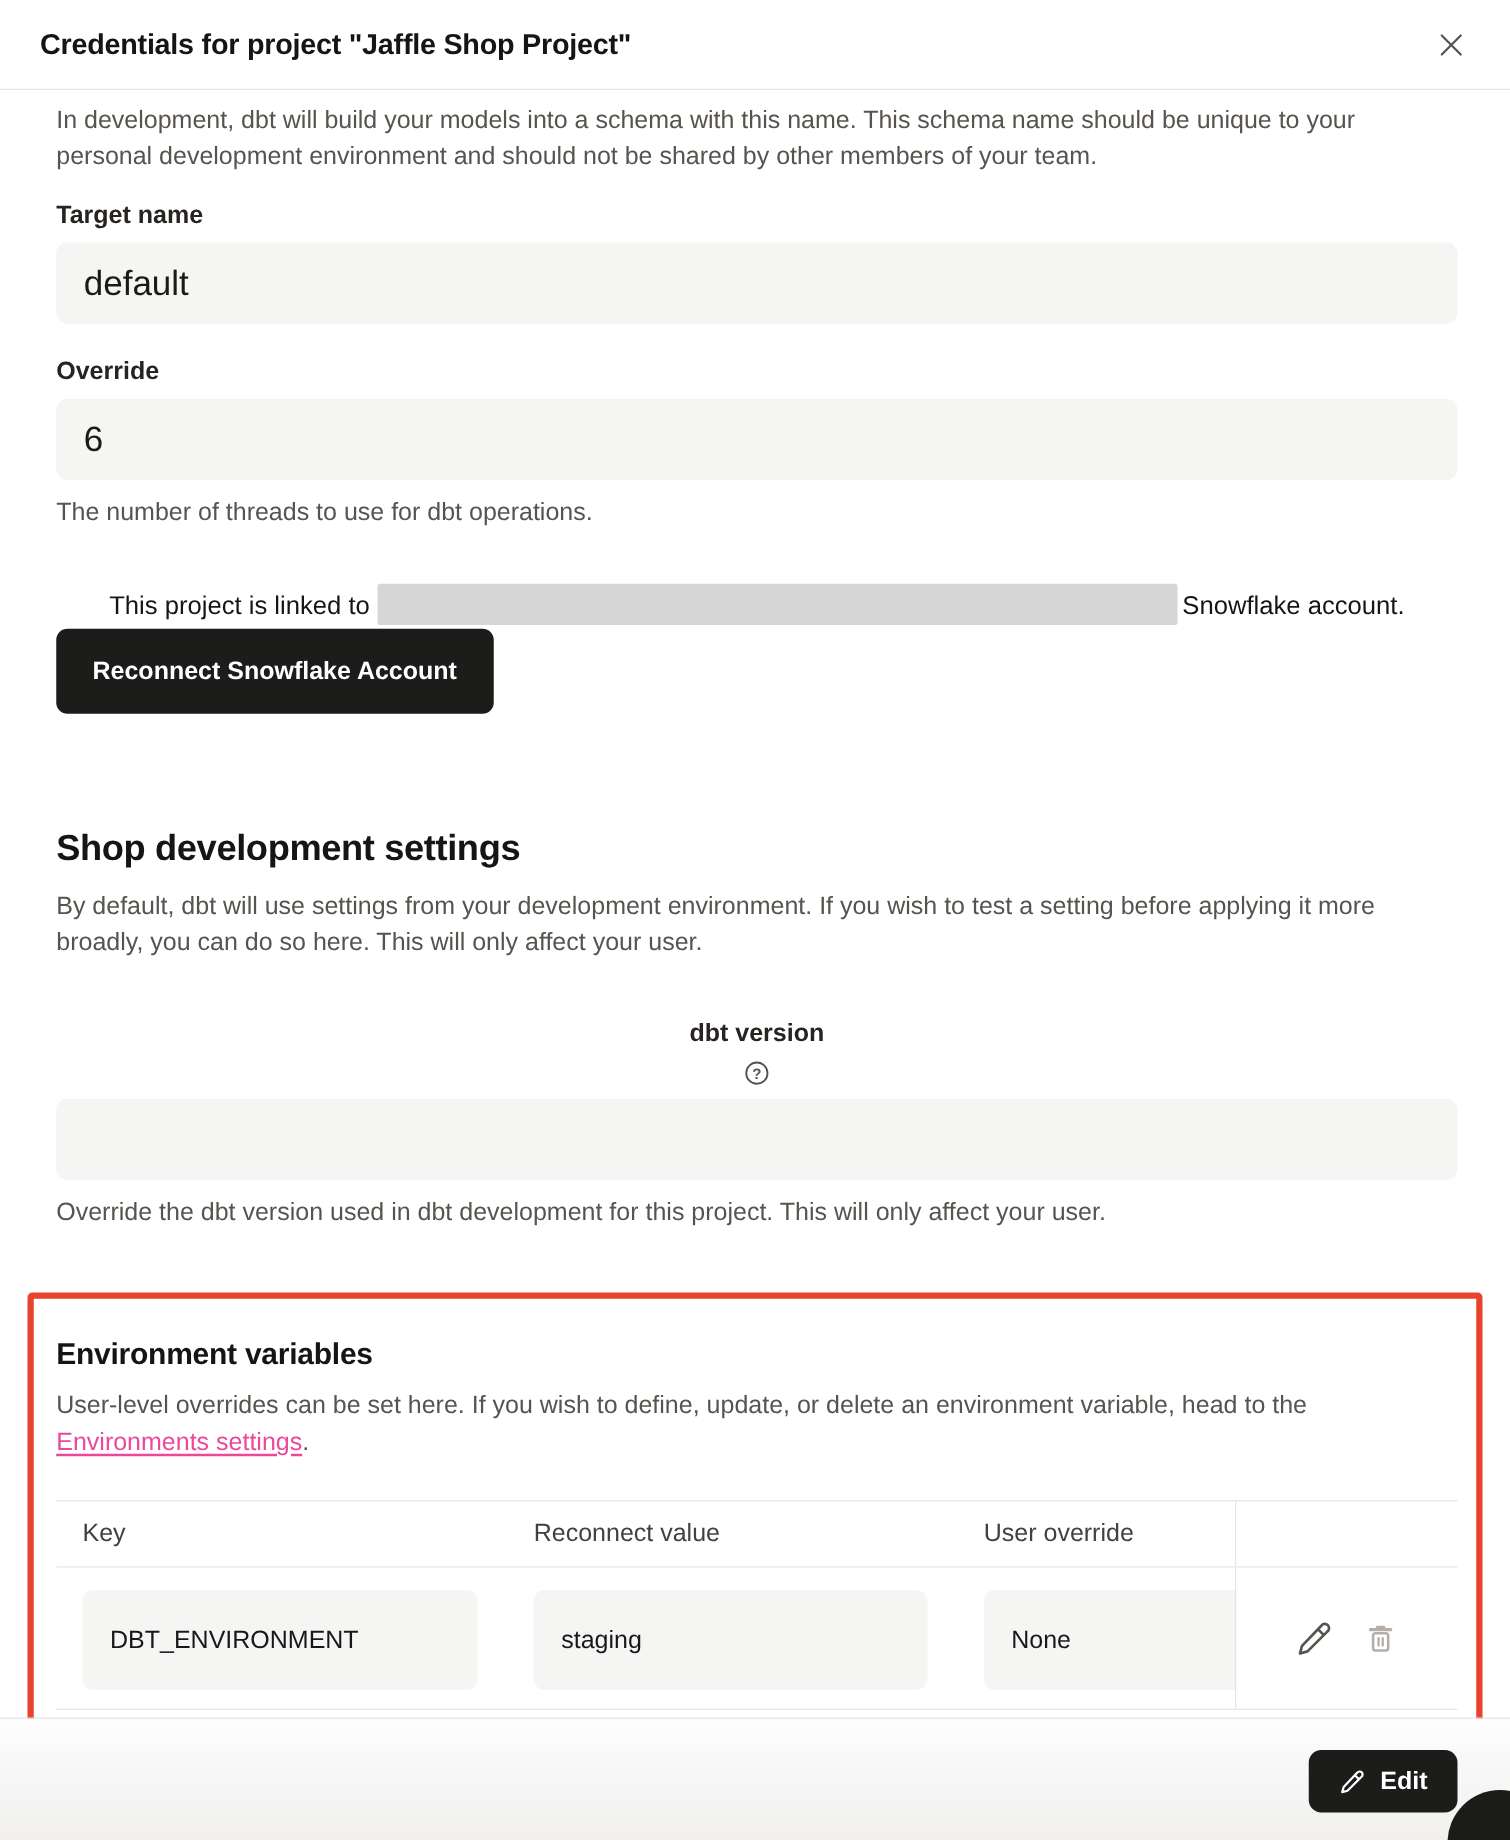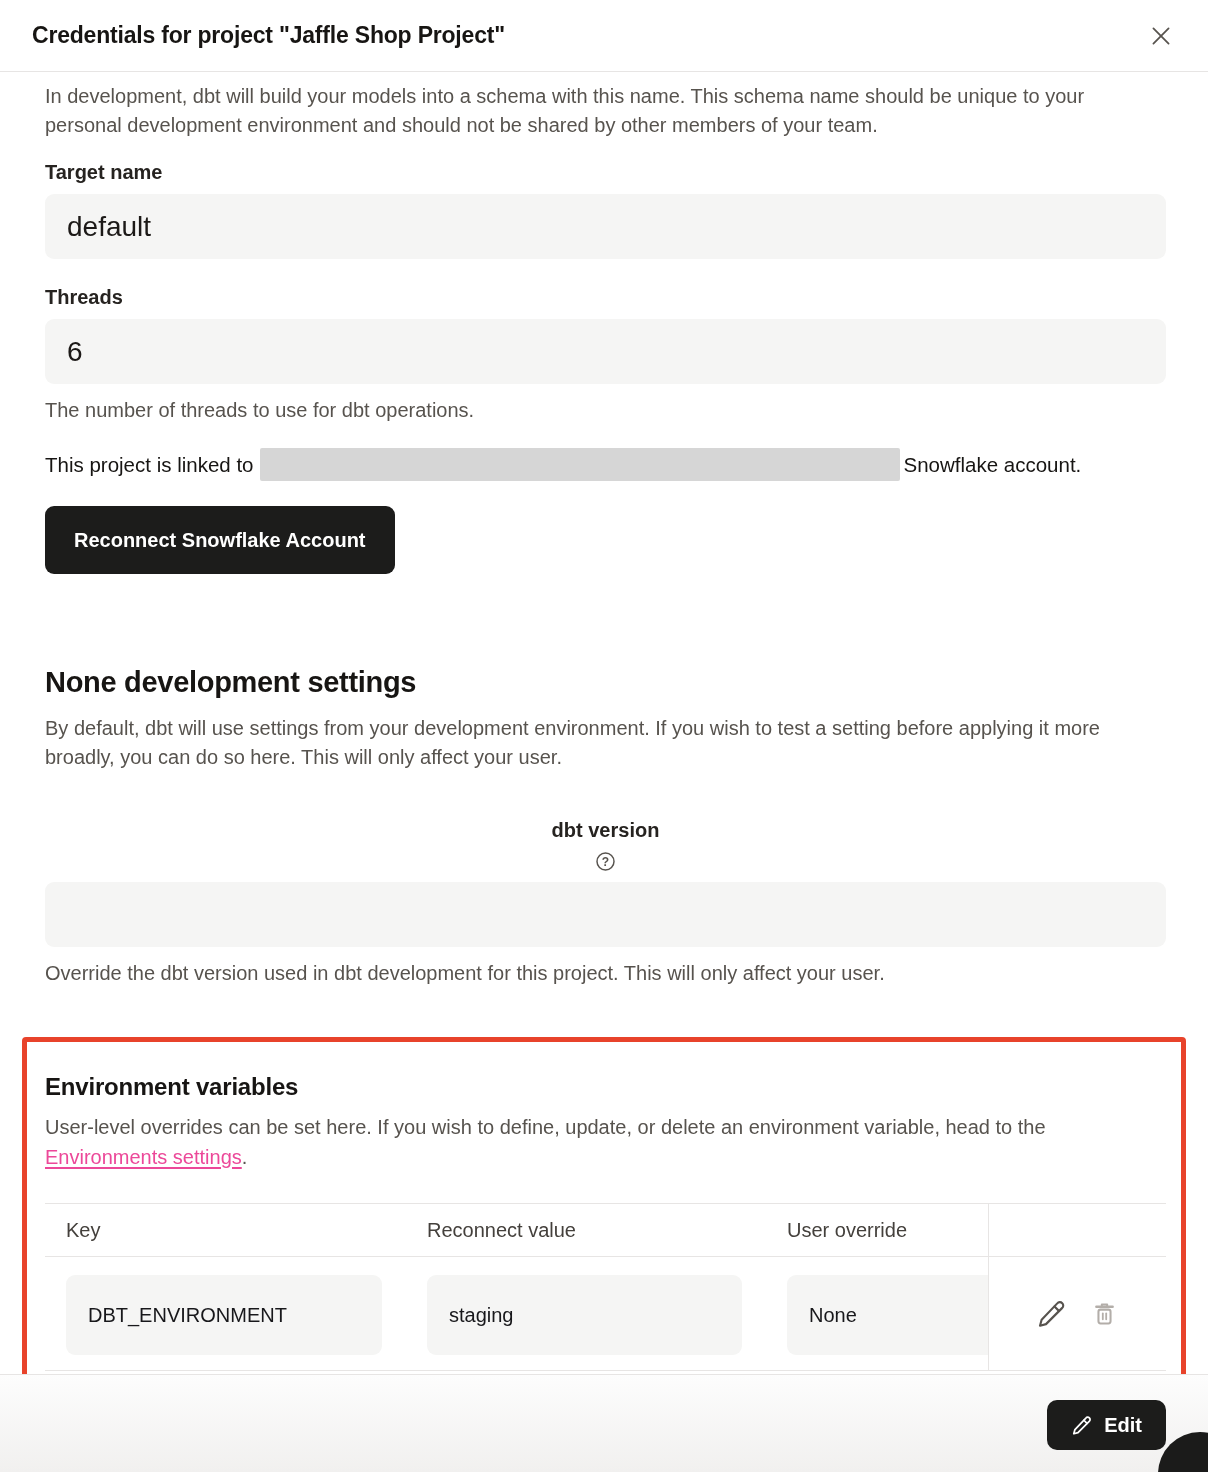"Threads" div.field-label { text: Threads -> Override }
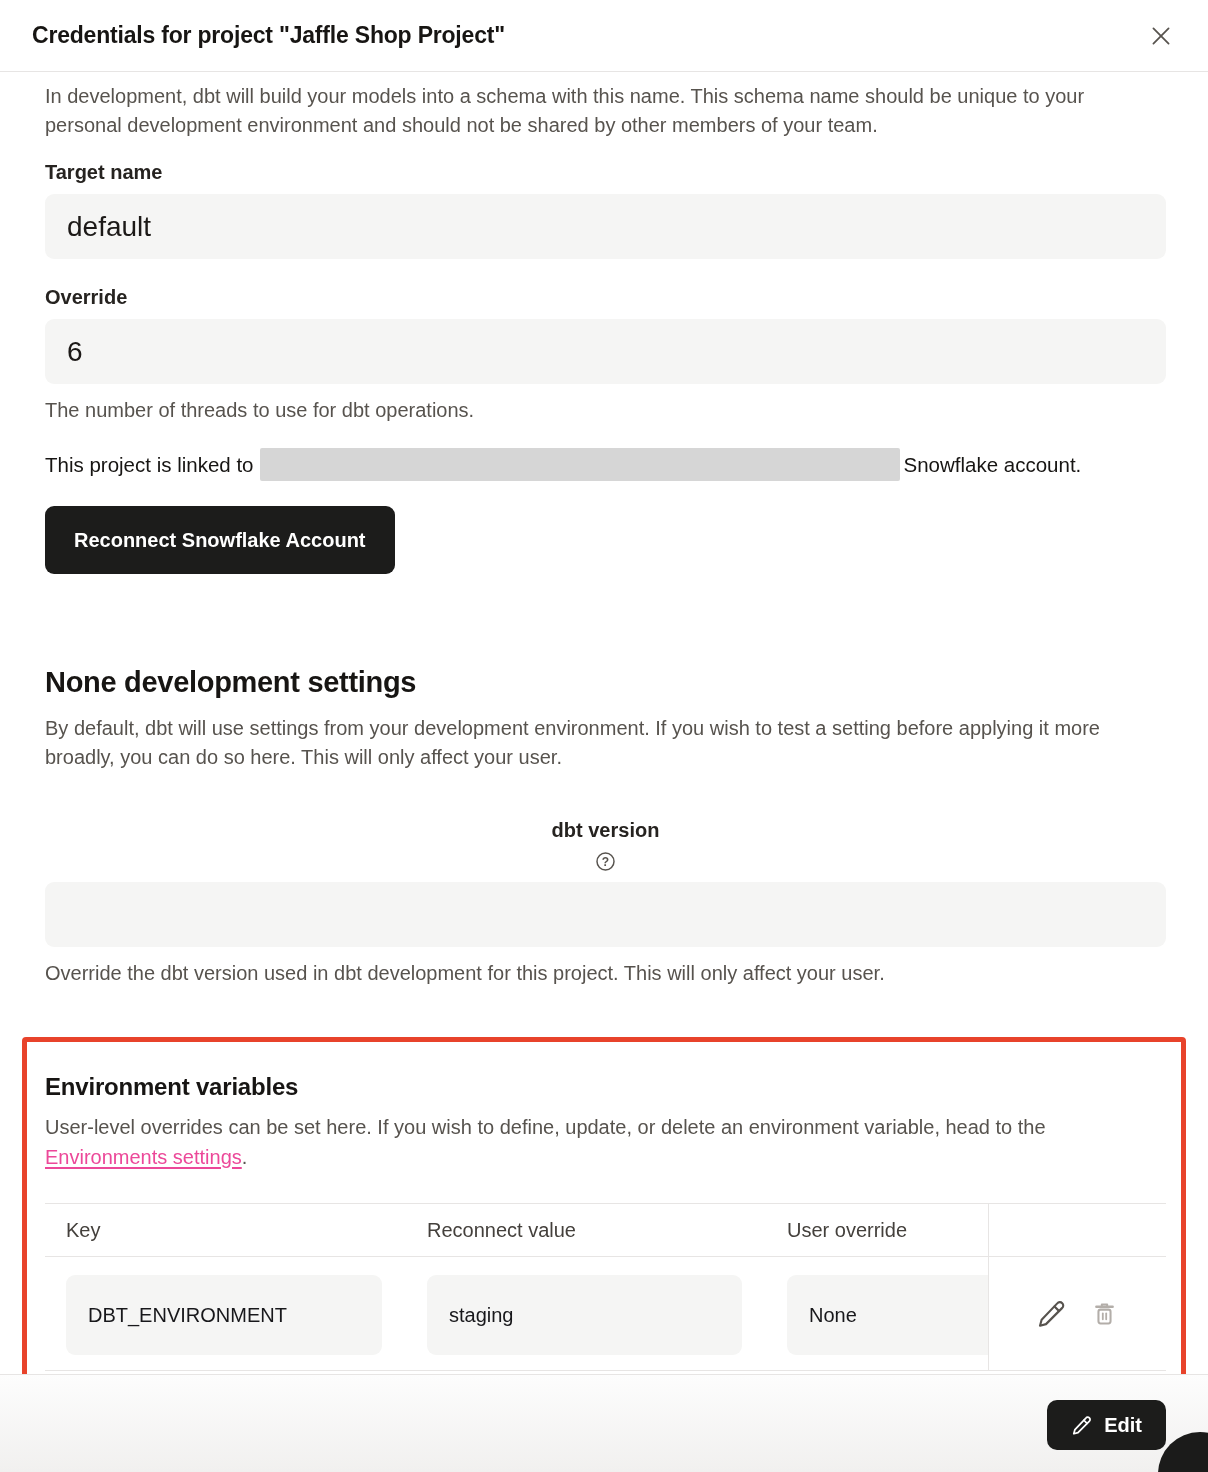"This project is linked to" .linked-para { margin-top: 25px -> 45px; text-align: none -> center }
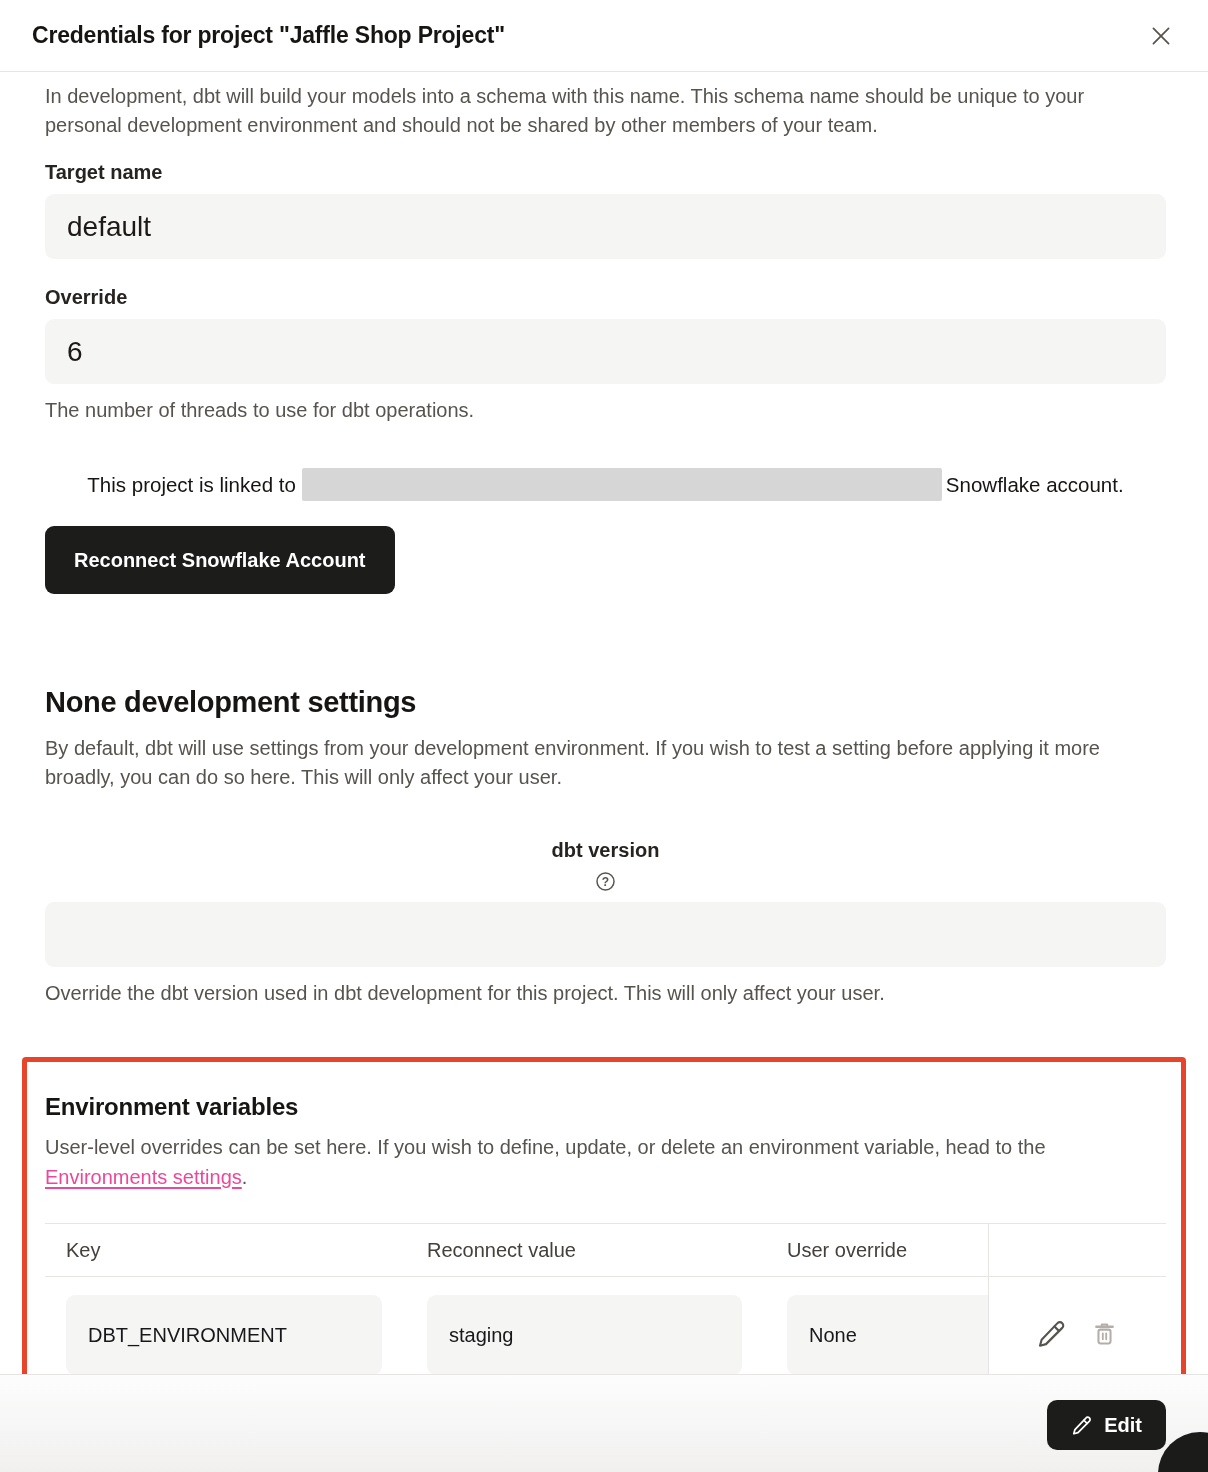"Reconnect Snowflake Account" .reconnect-btn { margin-top: 23px -> none }
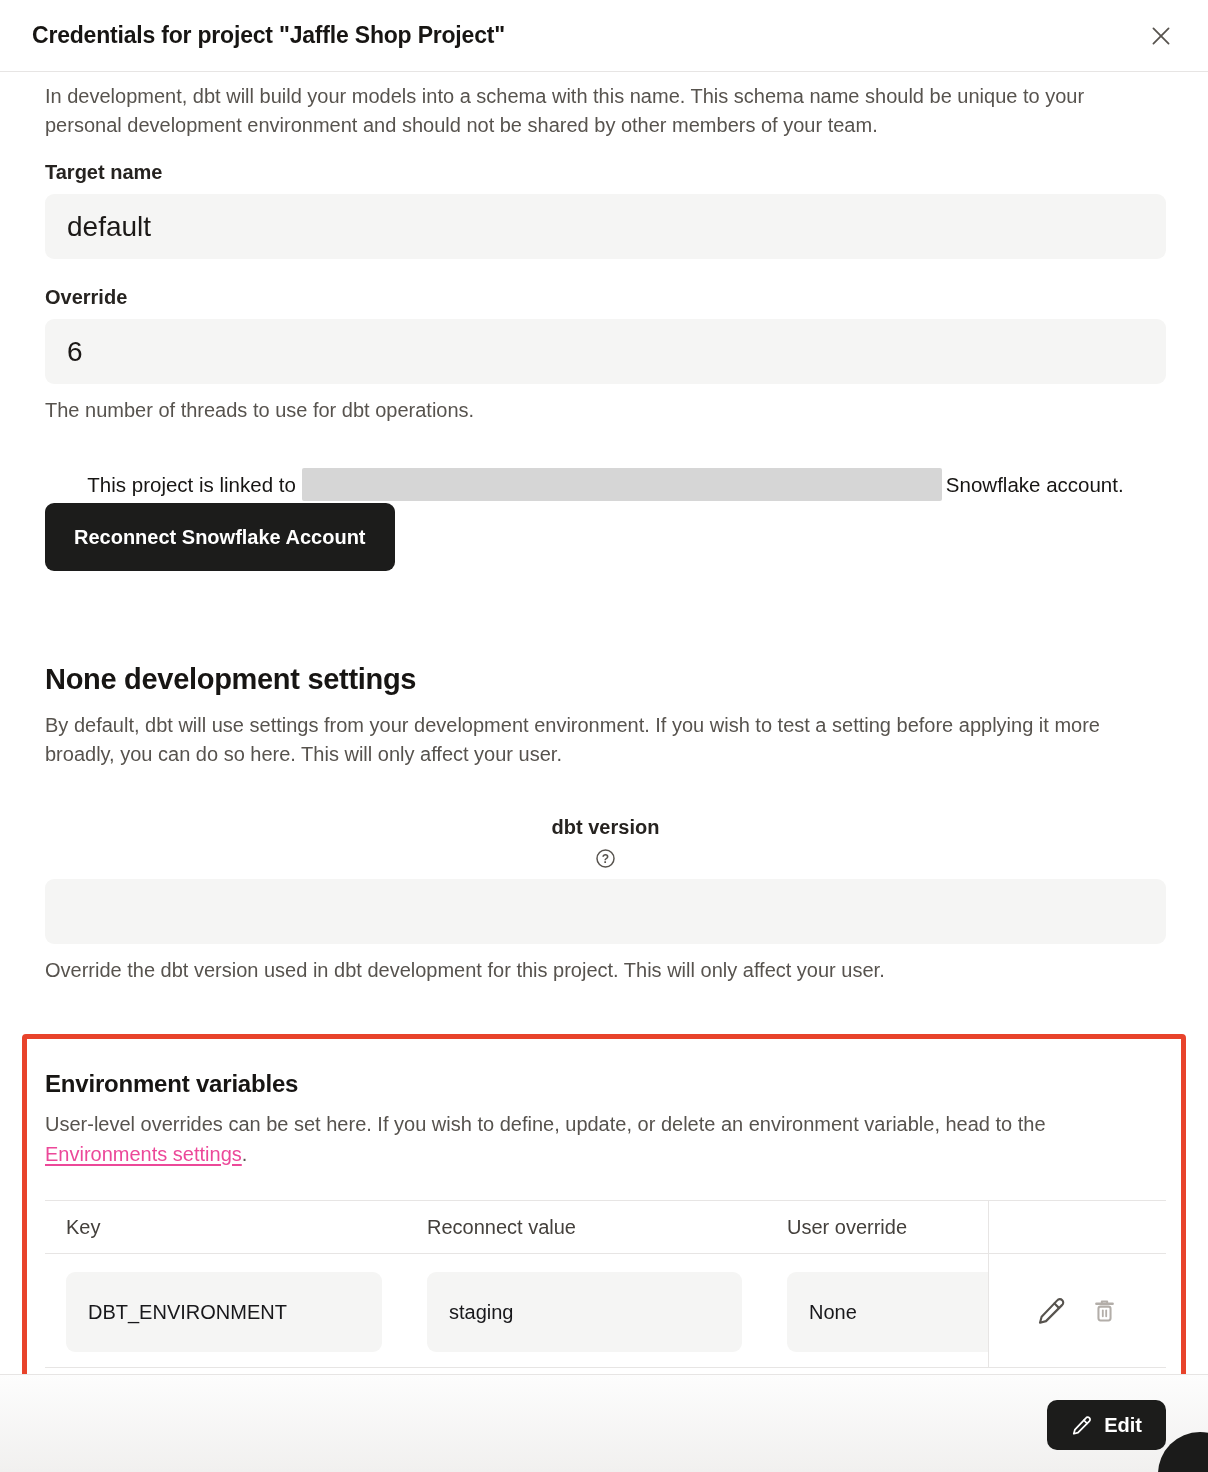"None development settings" h2.section-heading { text: None -> Shop }
